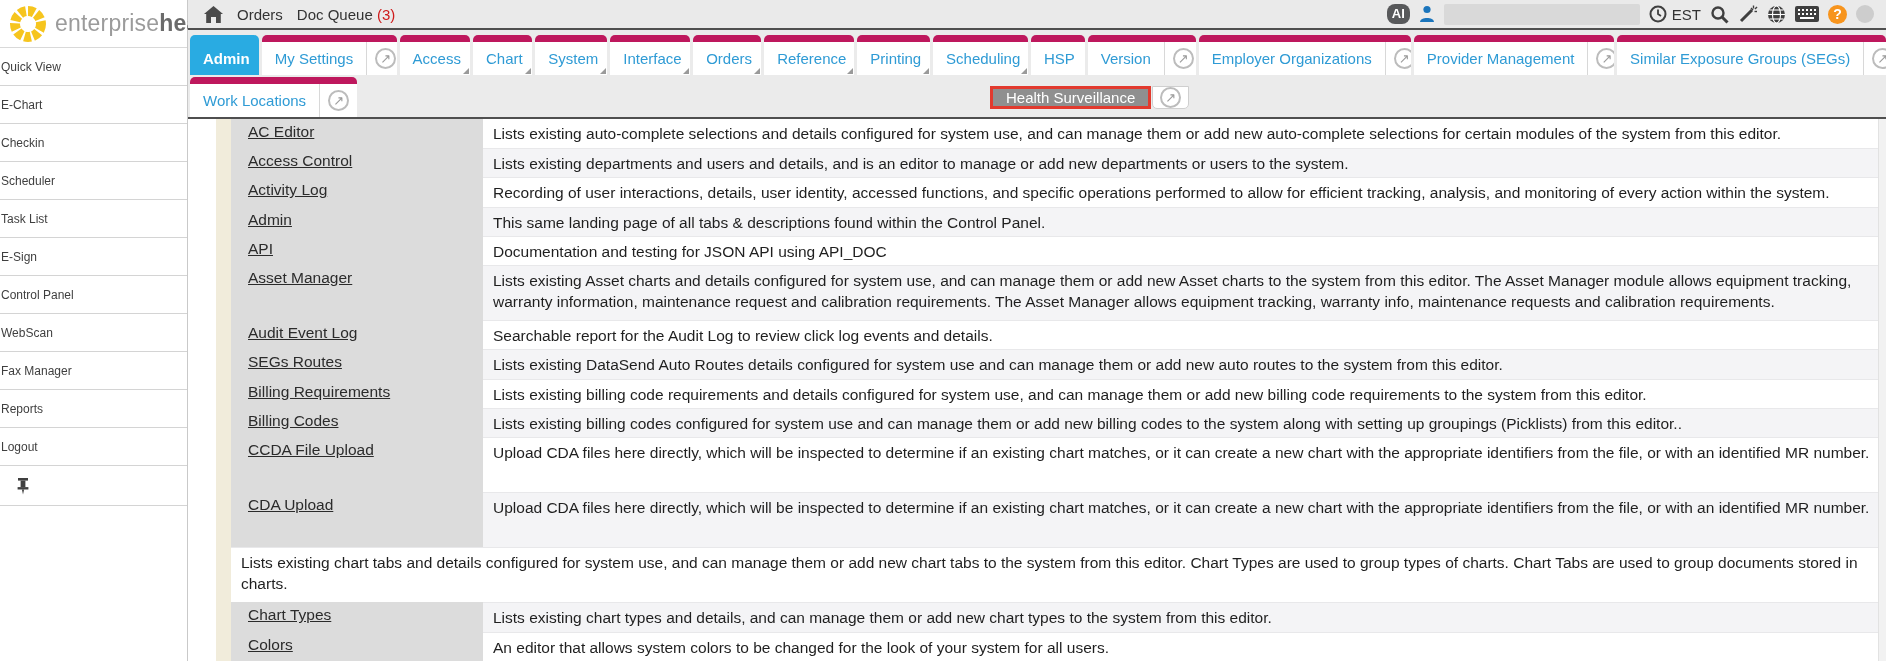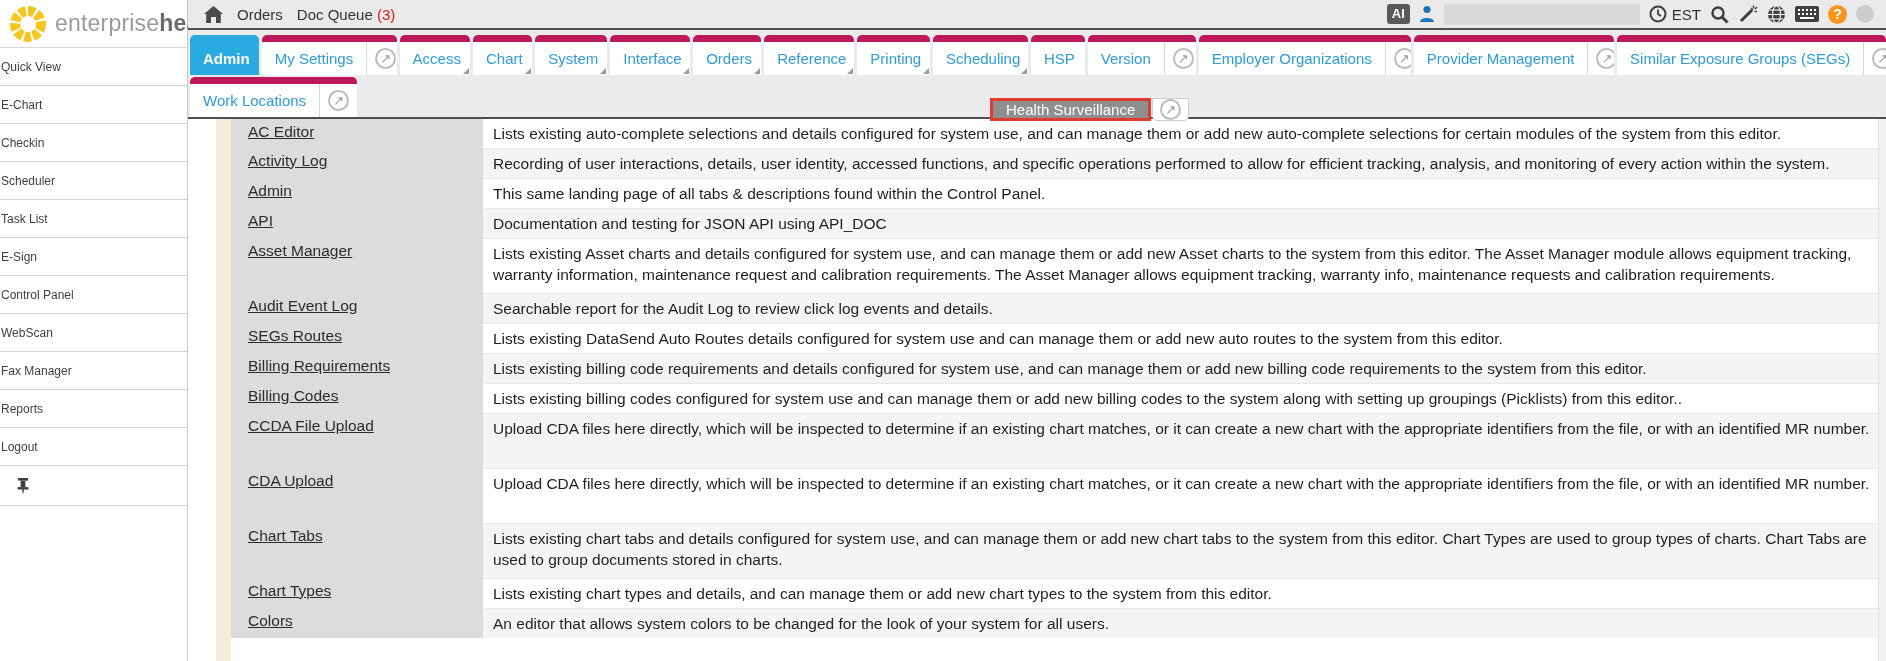"AI" .ai-badge { border-radius: 3px -> 8px }
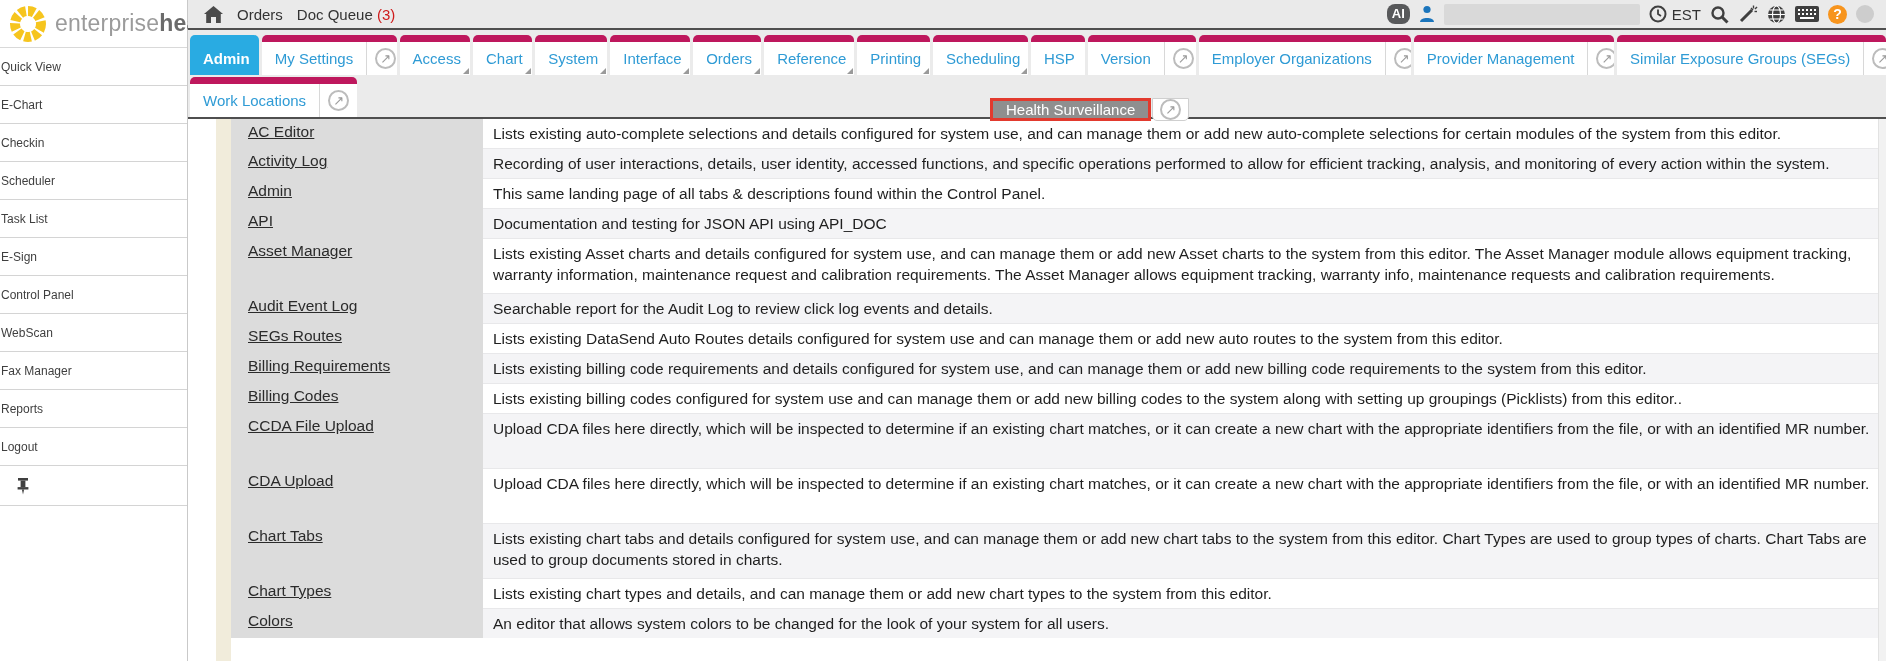"Health Surveillance" .hsp-dropdown { align-items: flex-end -> center }
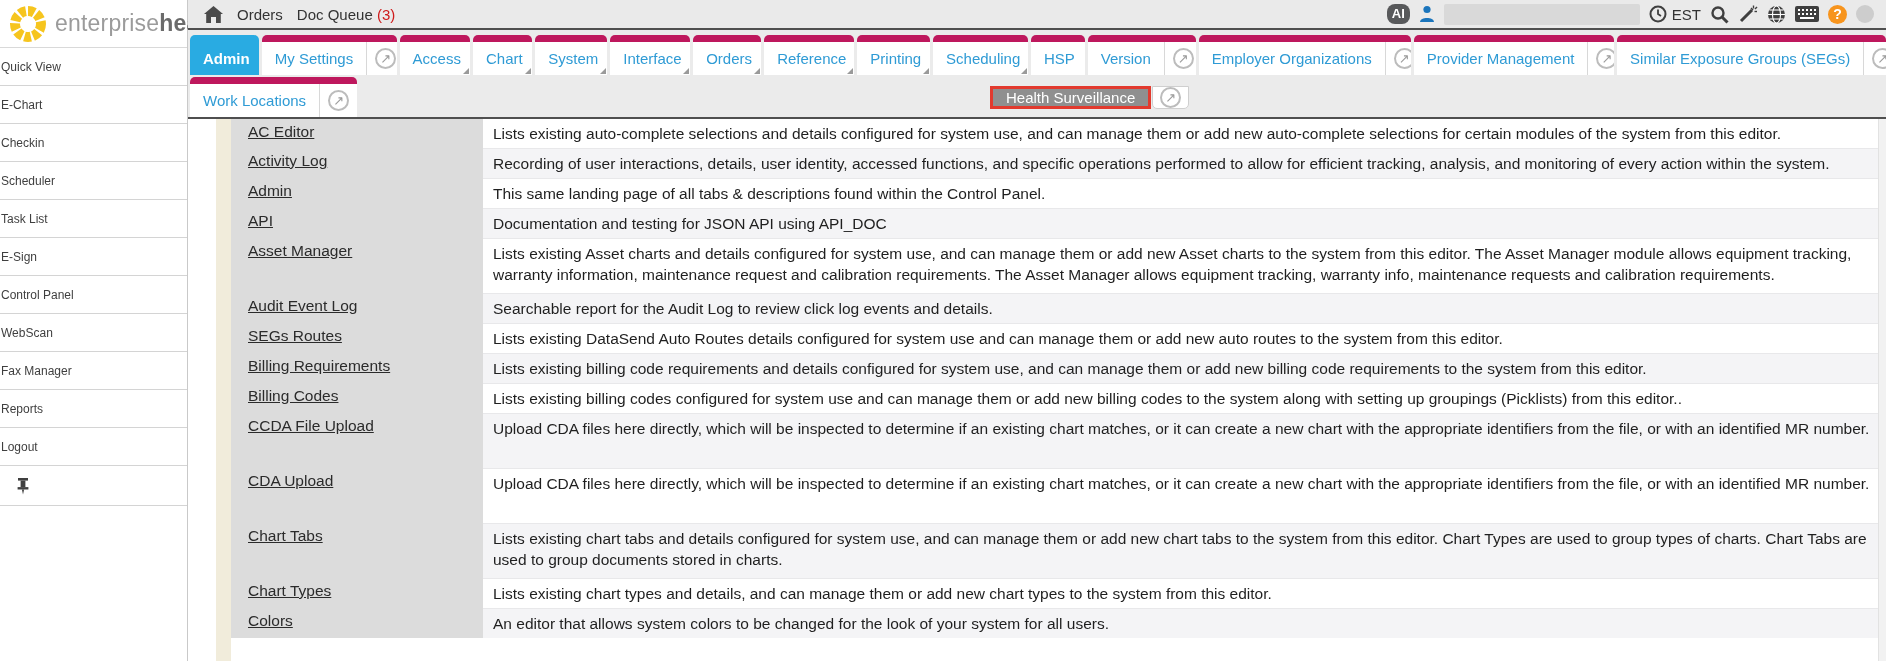"Access Control" div.row { html: none -> <div> <div> <a>Access Control</a> </div> <div>Lists existing departments and users and details, and is an editor to manage or add new departments or users to the system.</div> </div> }
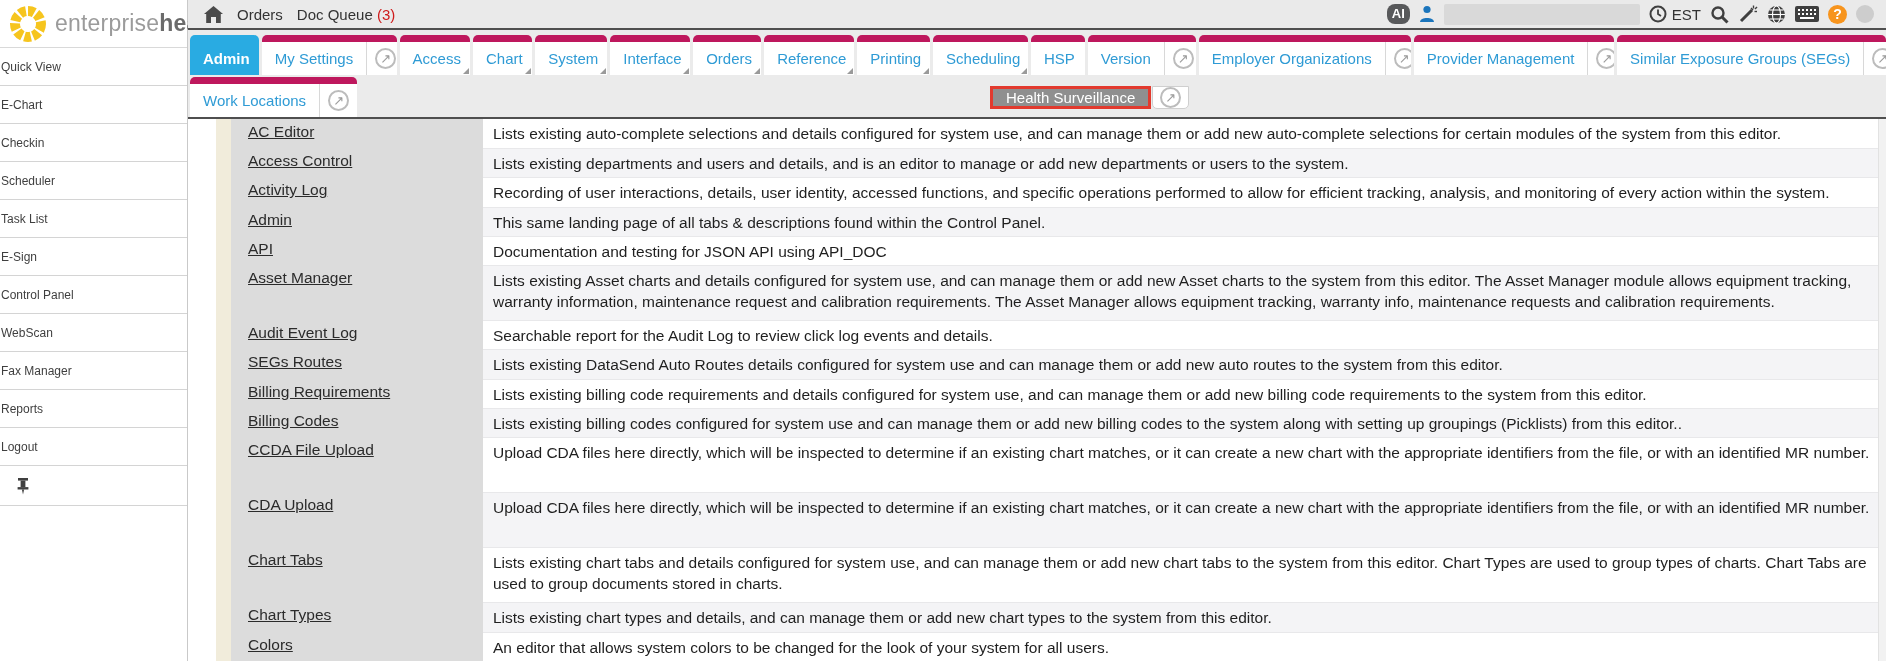"Chart Tabs" div.link-cell { html: <div> <a>Chart Tabs</a> </div> -> none }
